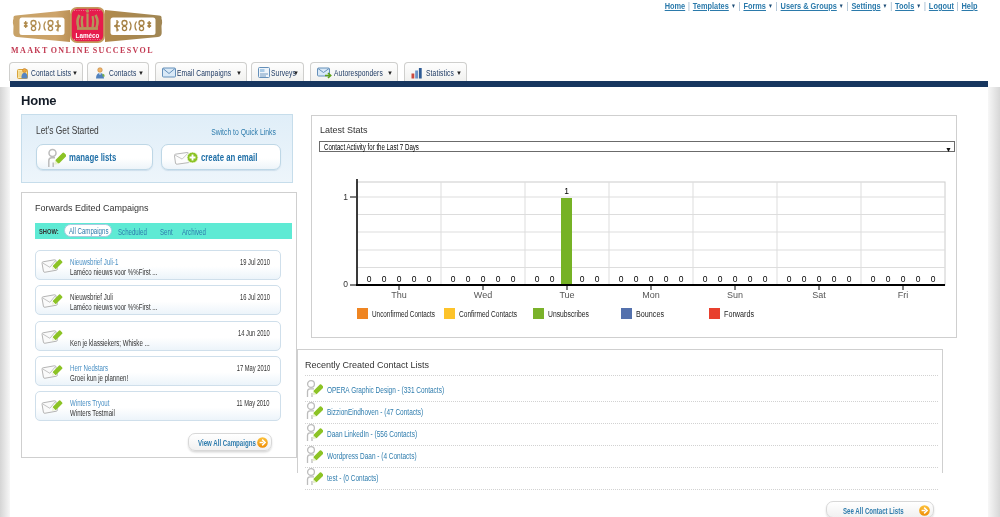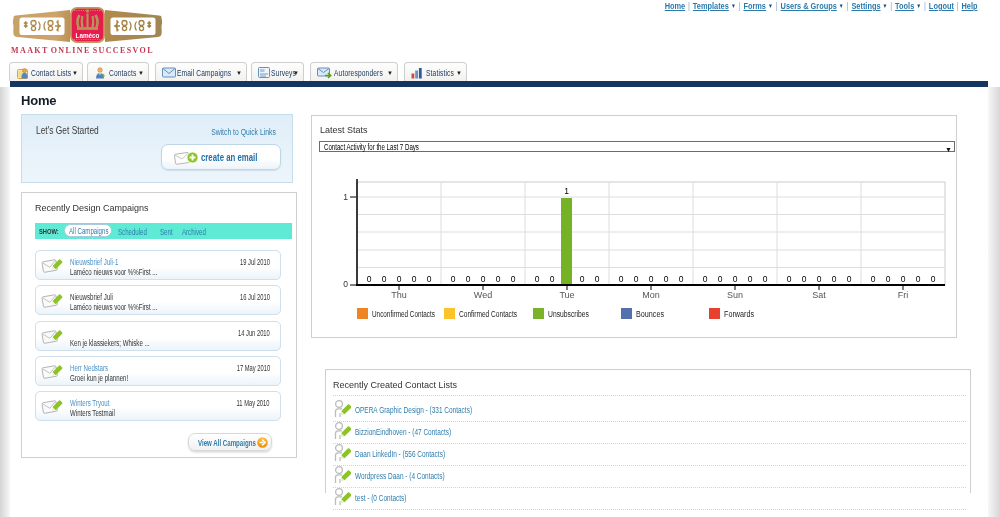"manage lists" div.wbtn { html: none -> <div> <svg> <g> <circle></circle> <path></path> </g> <g> <rect></rect> <path></path> </g> </svg> <span>manage lists</span> </div> }
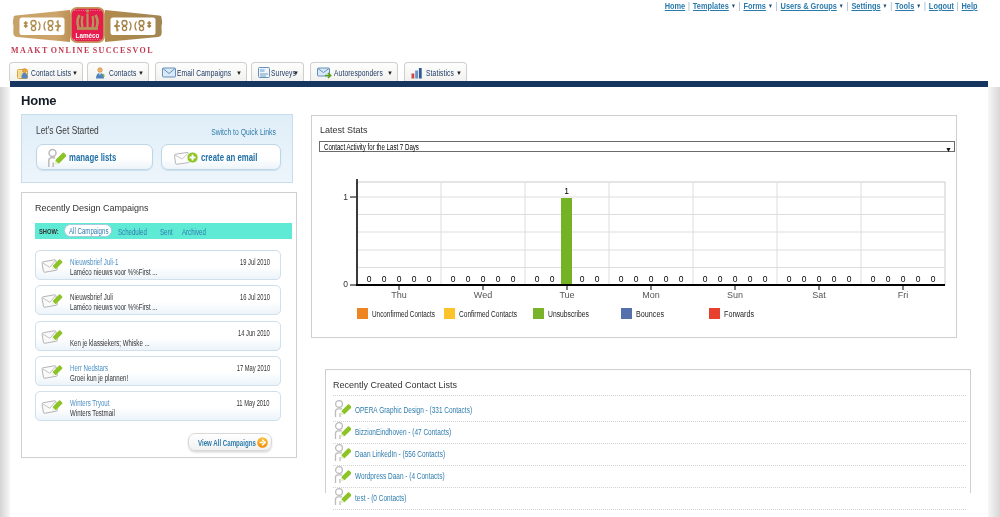"Recently Design Campaigns" span.cx { text: Recently Design -> Forwards Edited }
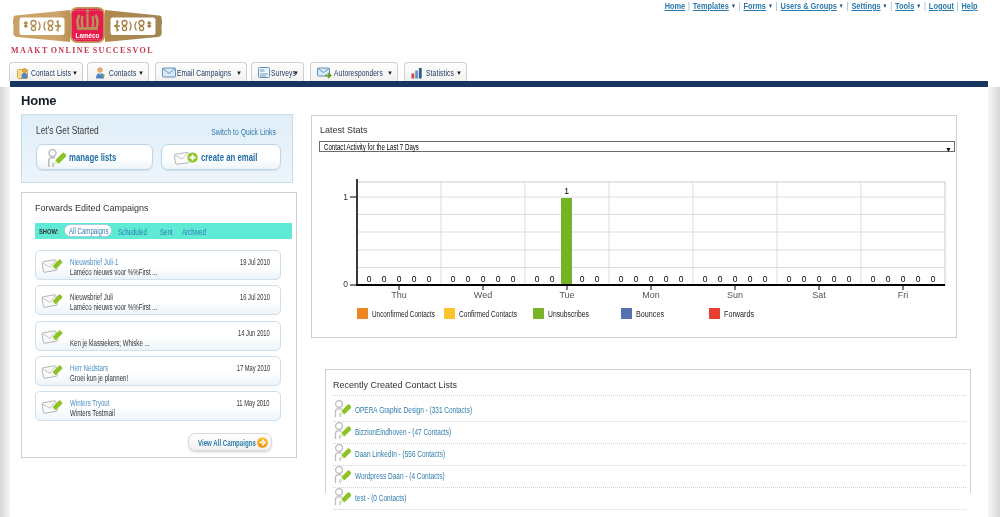"Recently Created Contact Lists" div.panel { left: 325px -> 297px; margin-top: 20px -> none }
